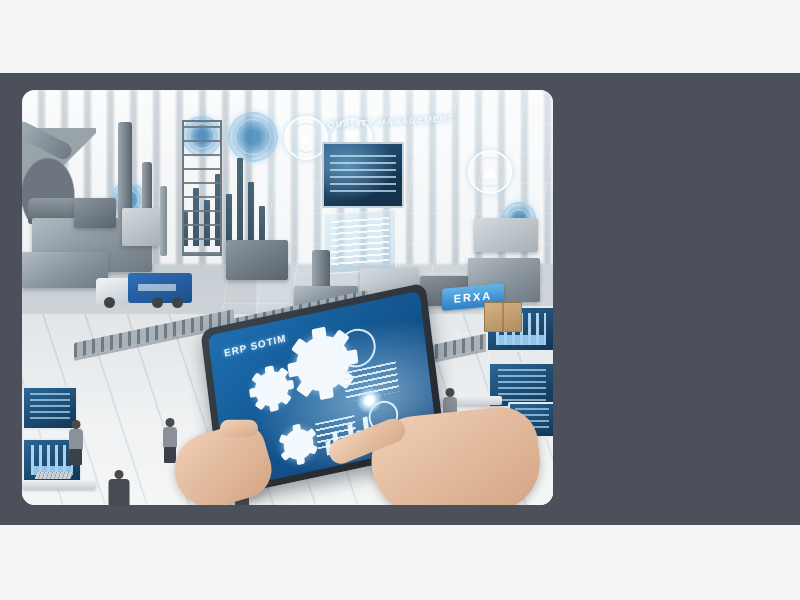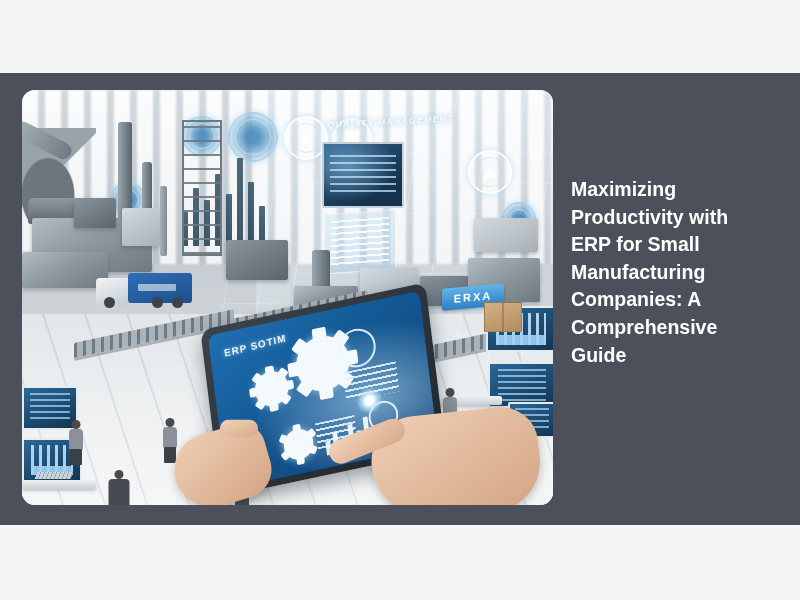"Maximizing Productivity with ERP for" h2.article-title { html: <h2>Maximizing Productivity with ERP for Small Manufacturing Companies: A Comprehensive Guide</h2> -> none }
